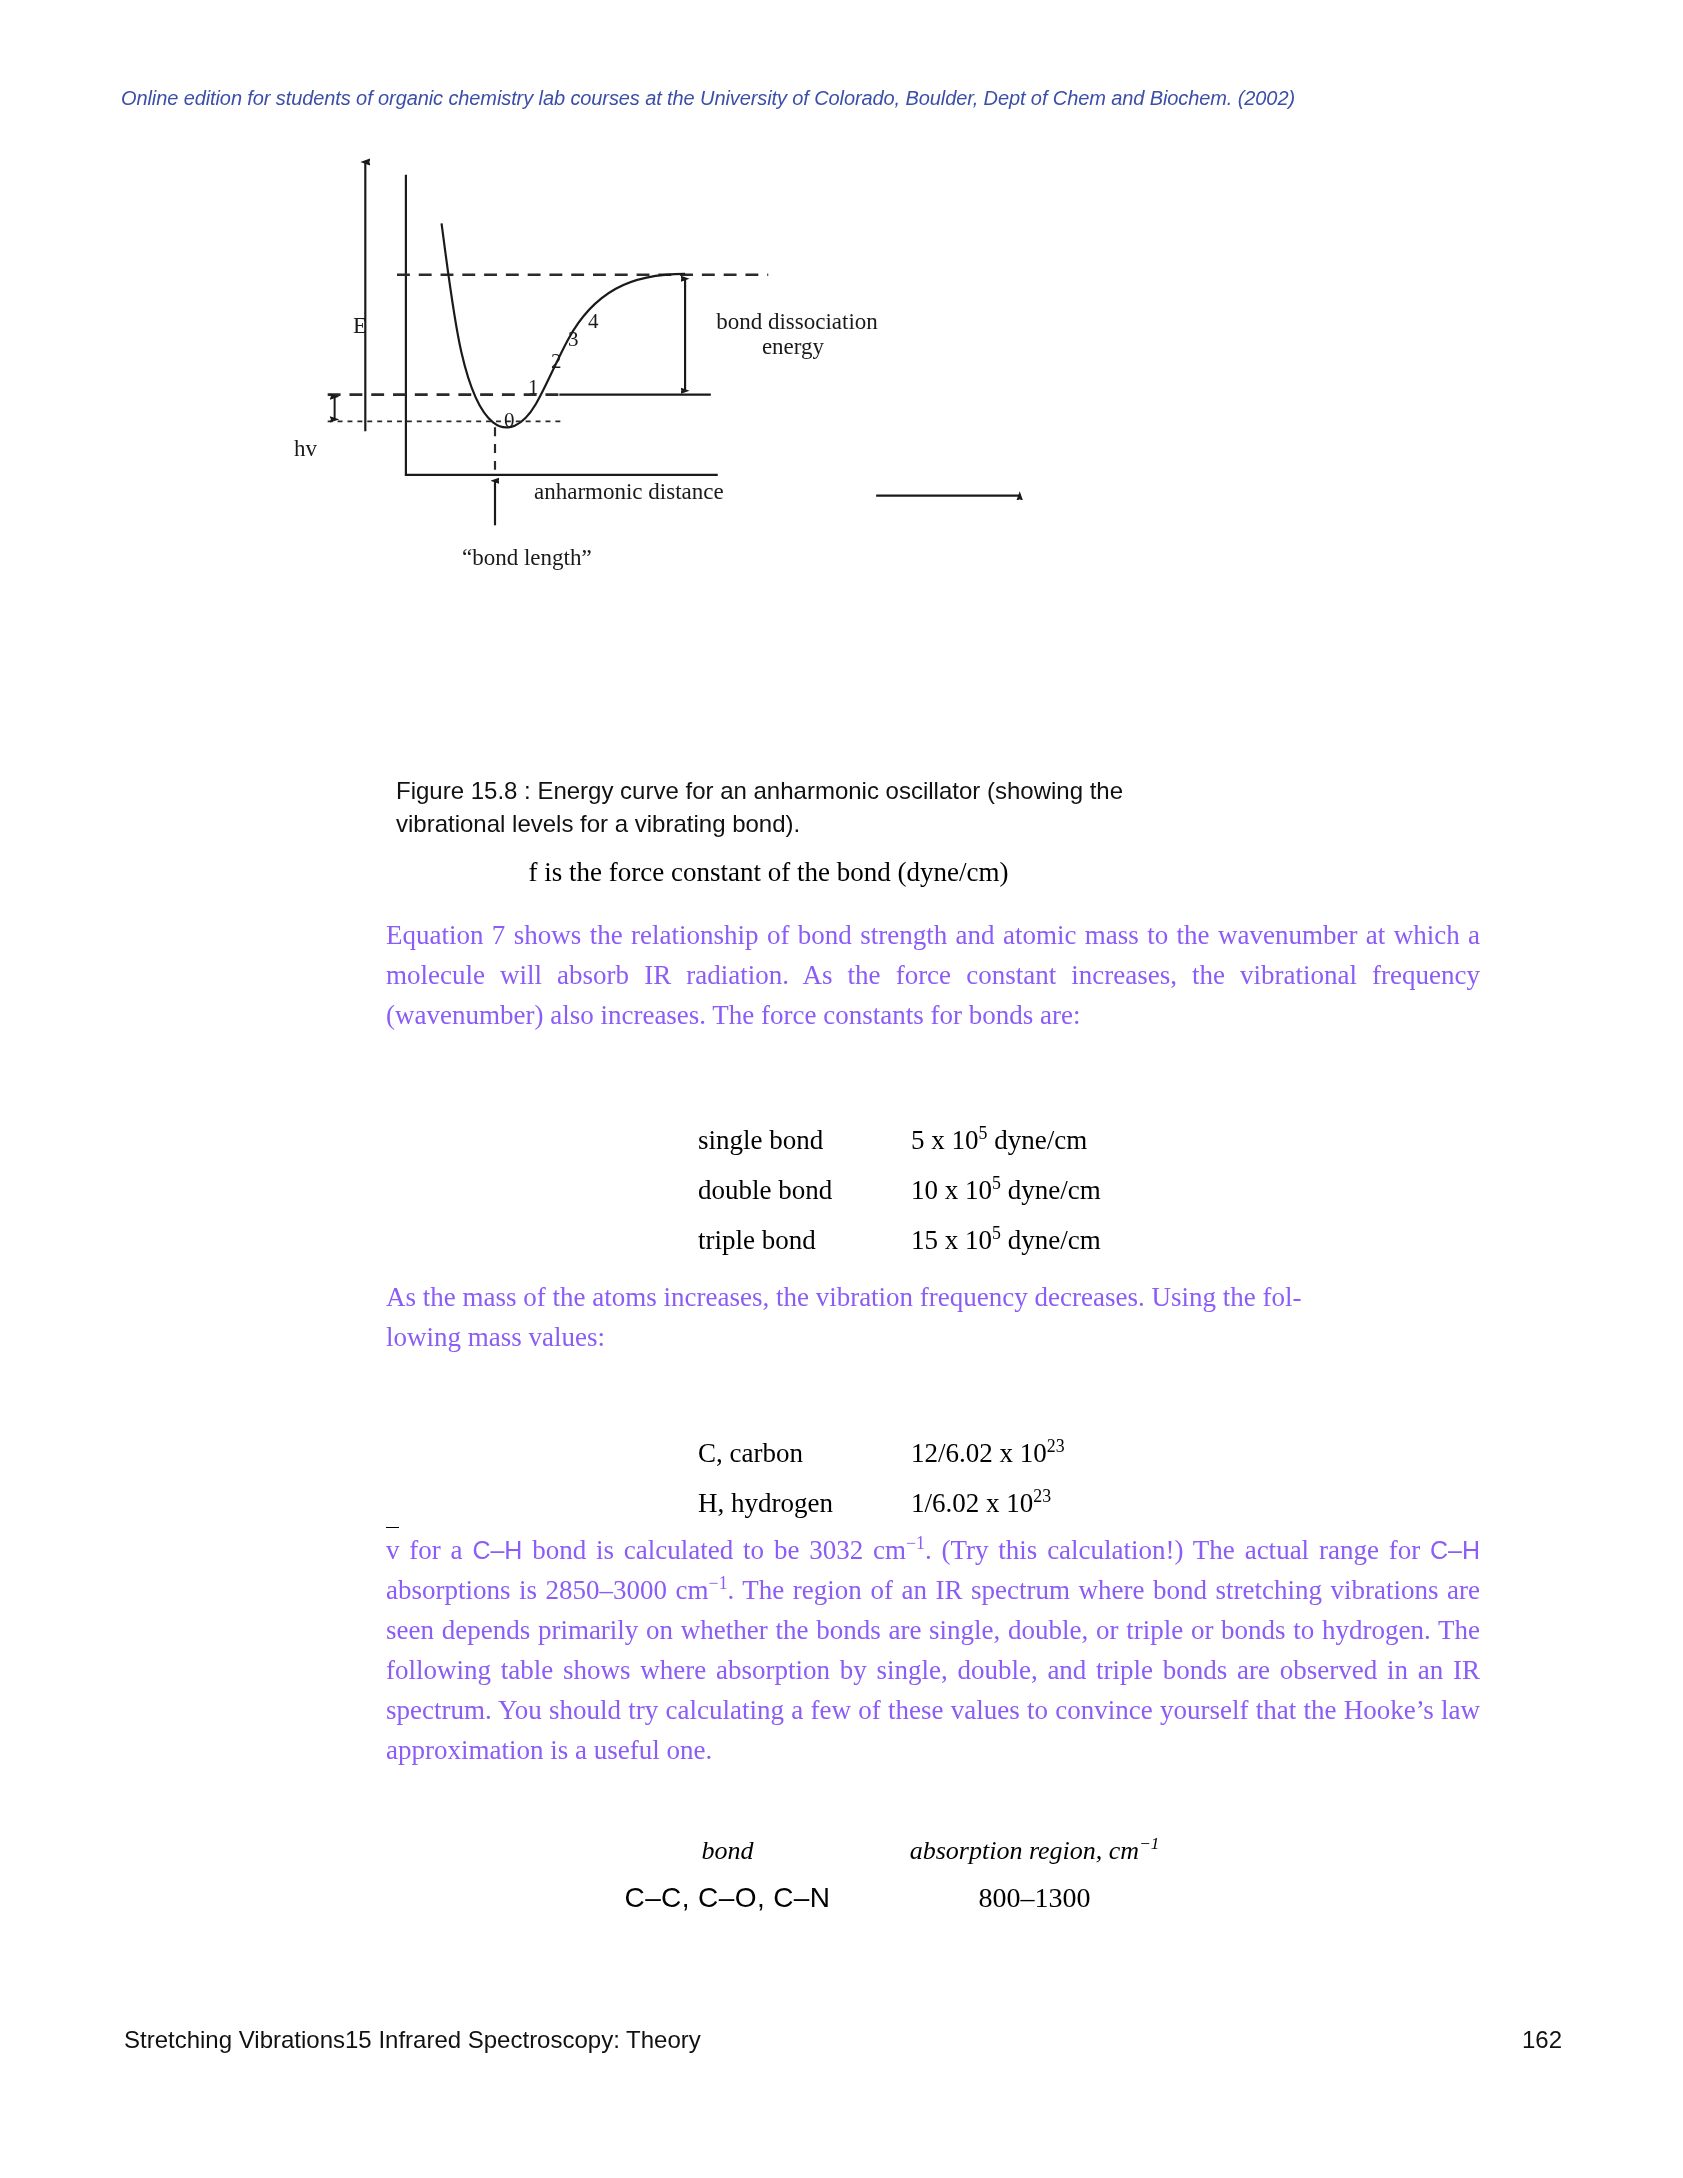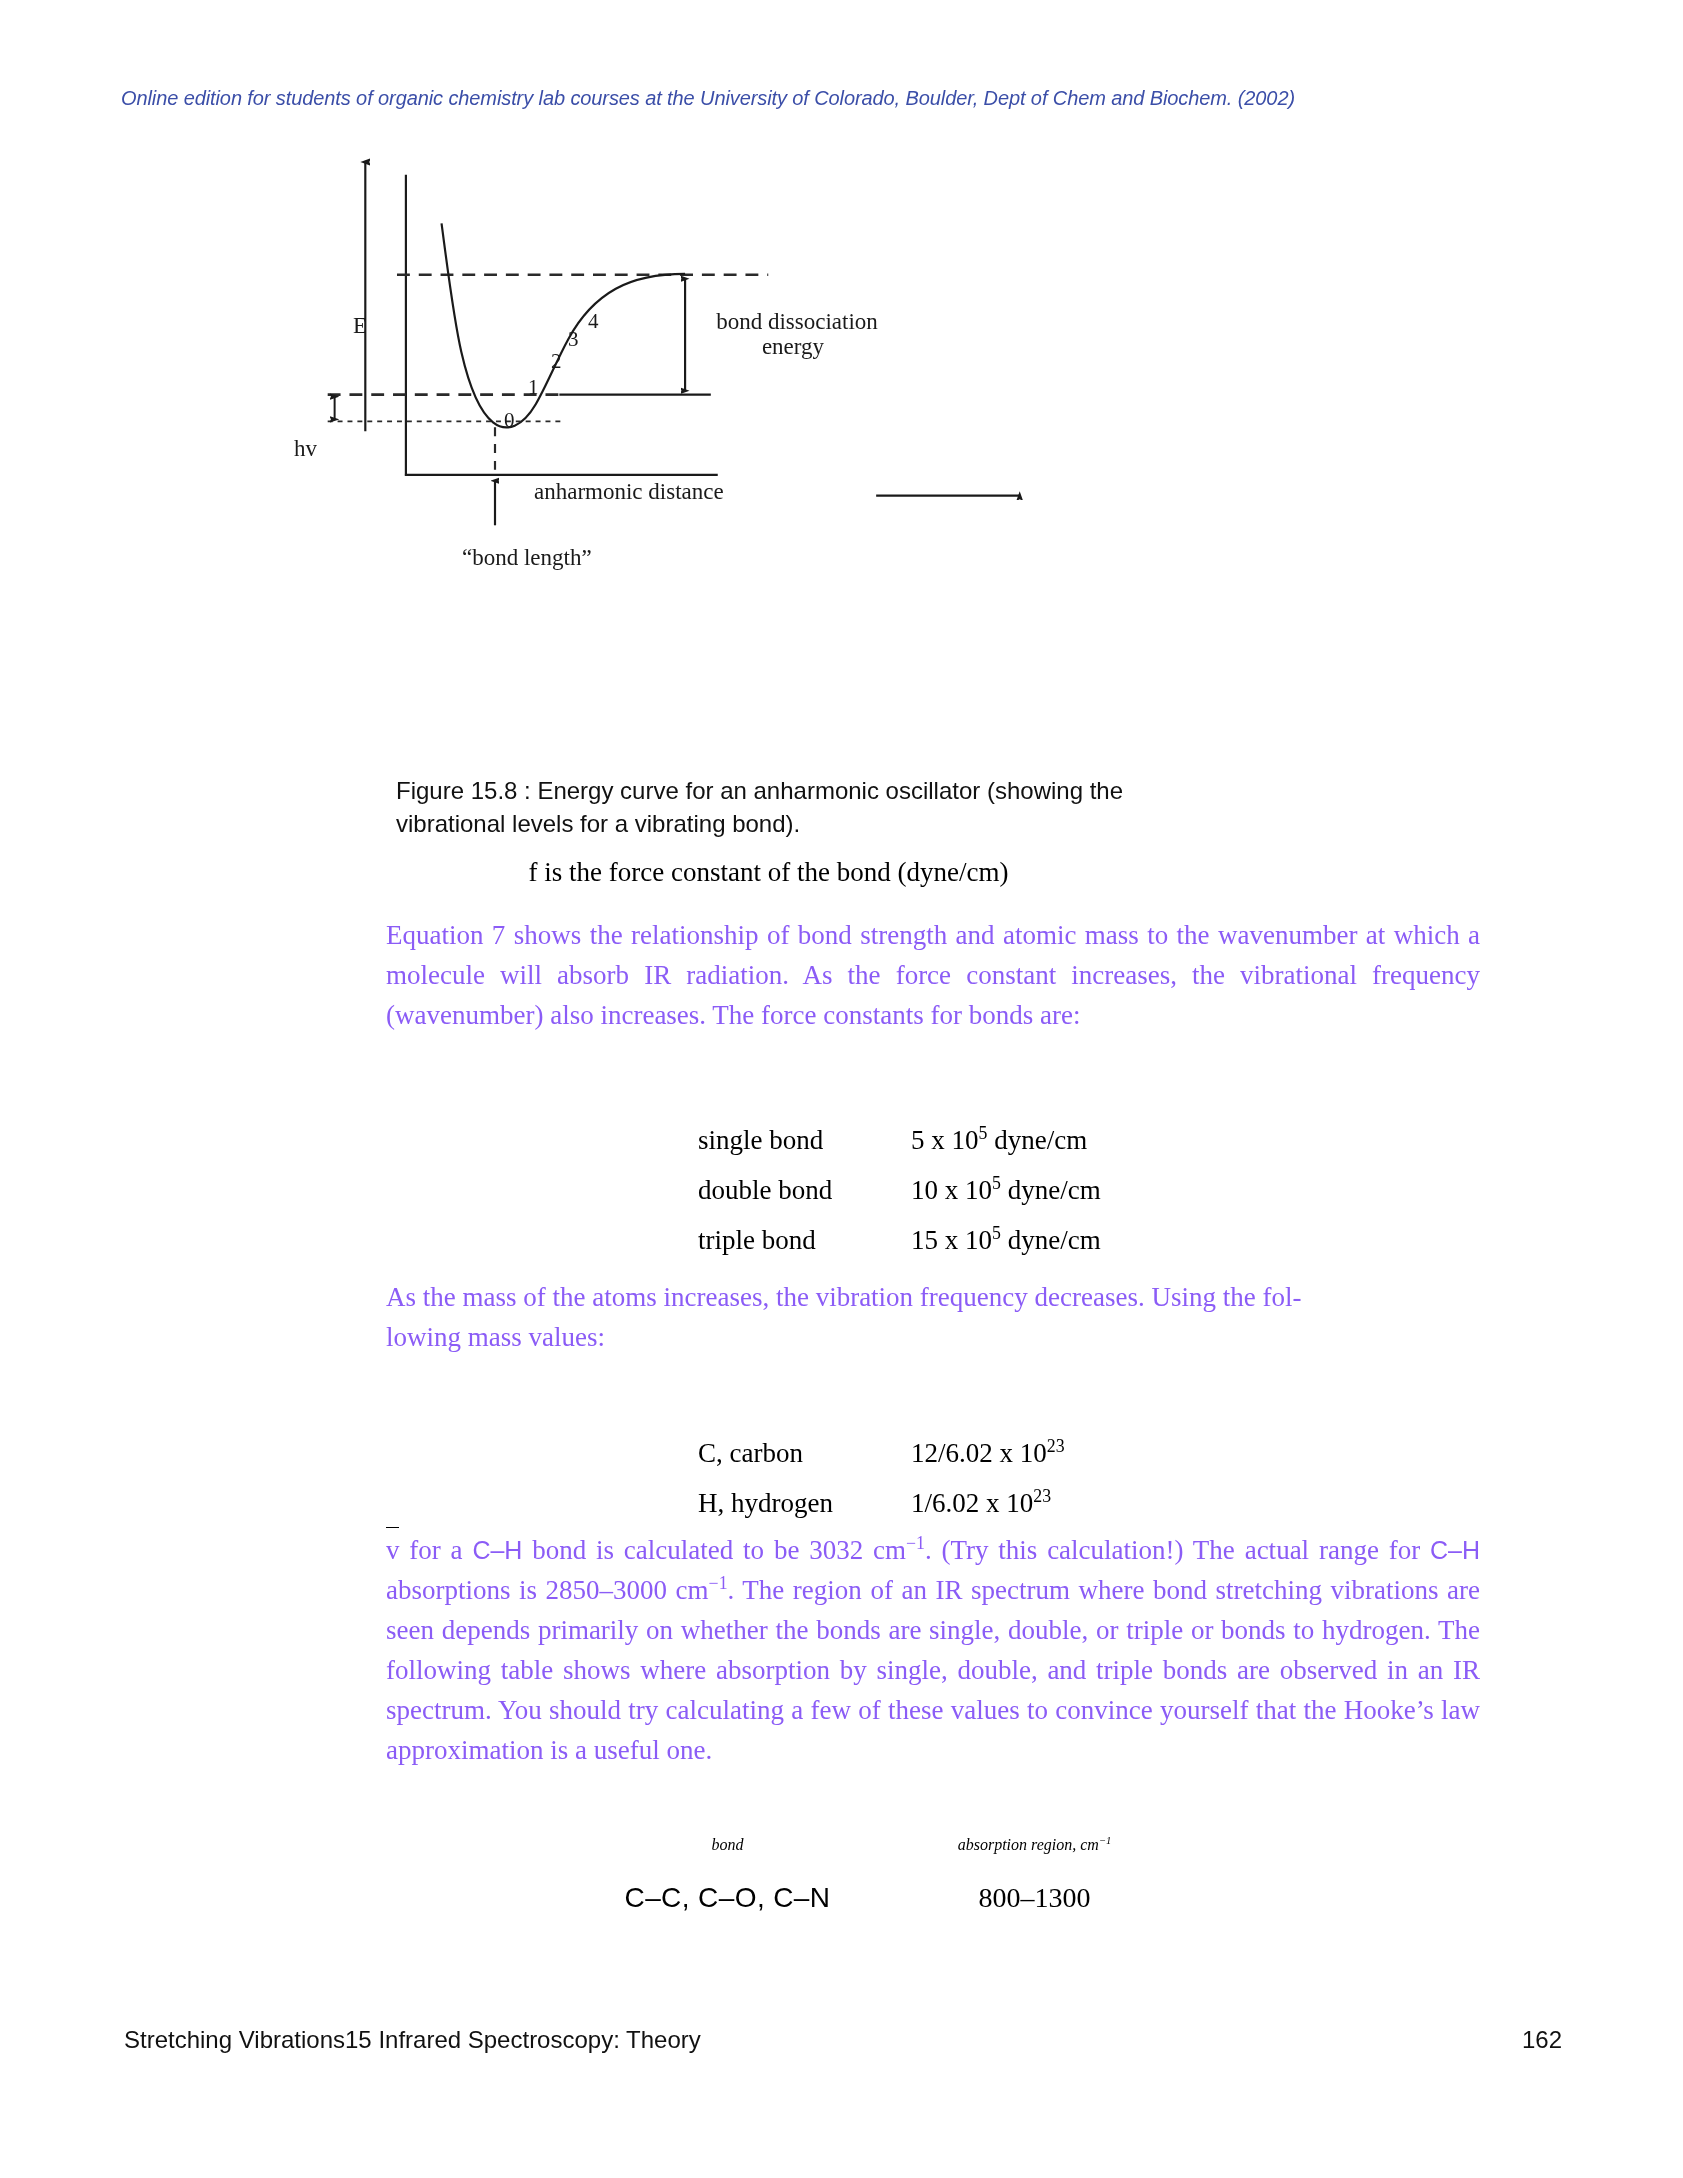"bond" .abs-table .hcell { font-size: 16px -> 26px }
